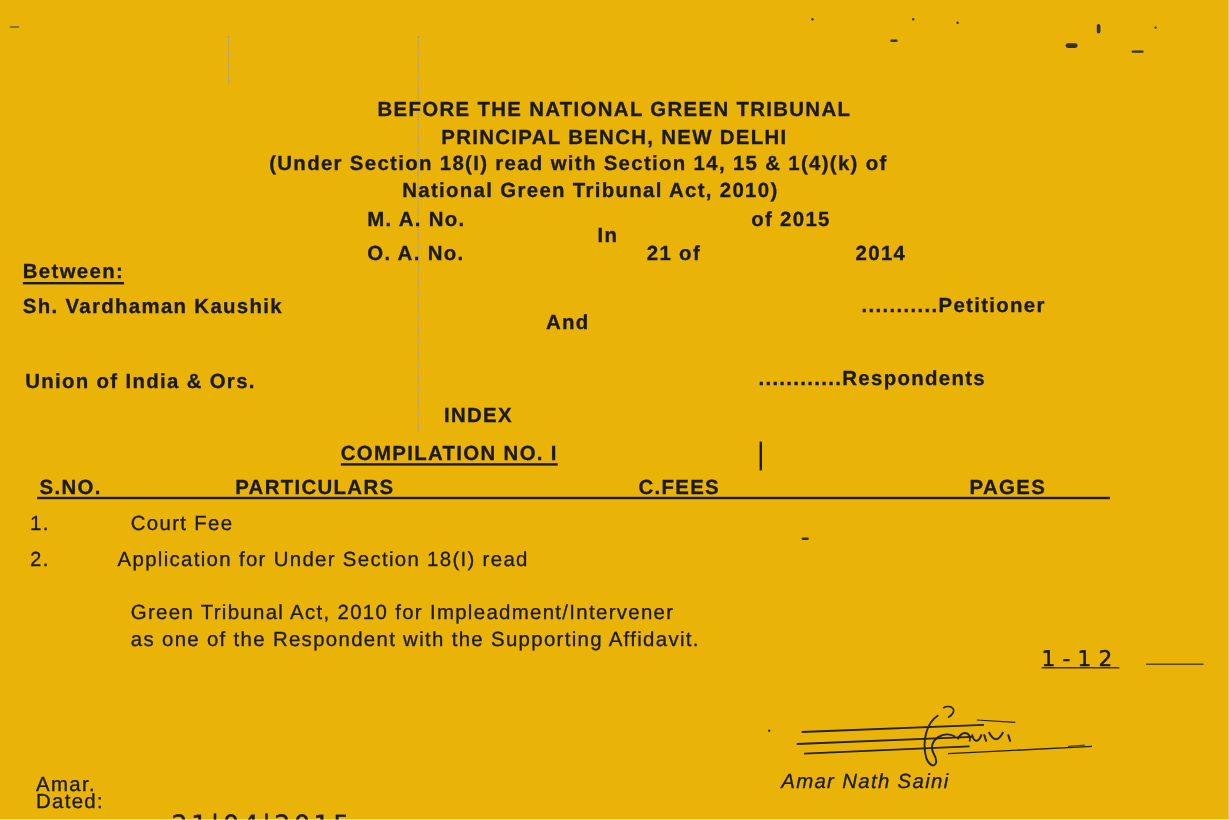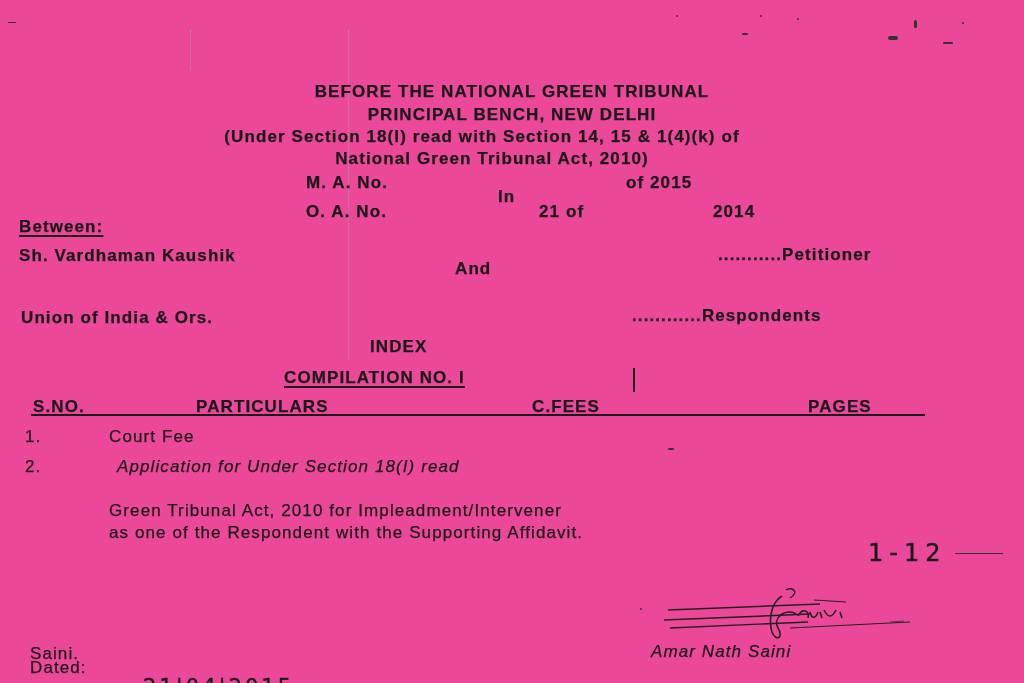"BEFORE THE NATIONAL GREEN TRIBUNAL" .page { background: #ec4899 -> #eab308 }
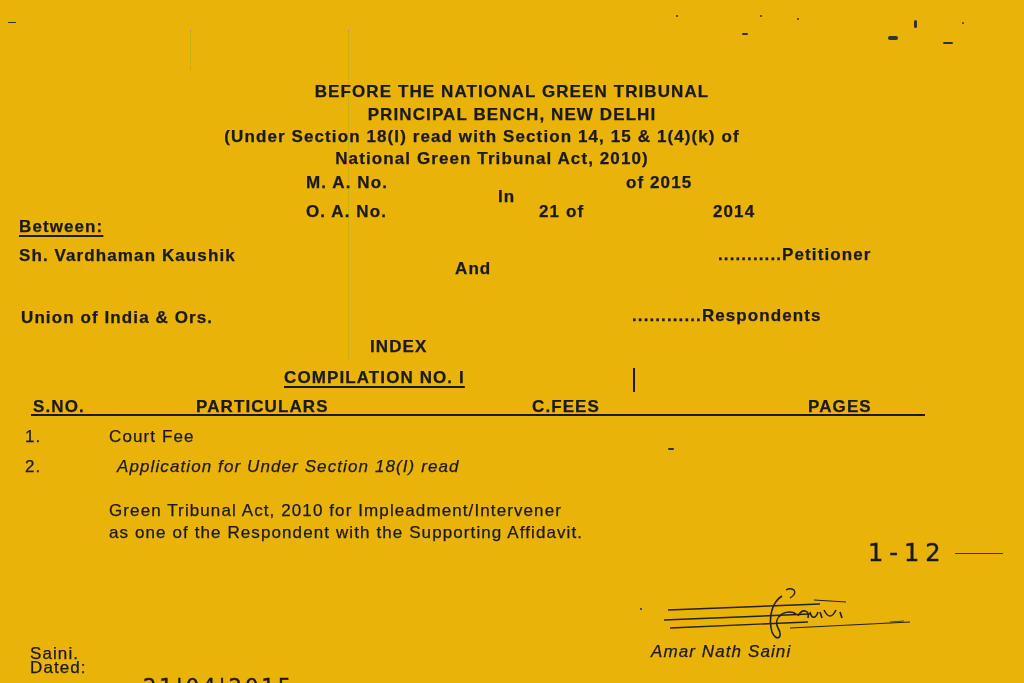"Application for Under Section 18(I)" div.t { font-style: italic -> none; left: 117px -> 98px }
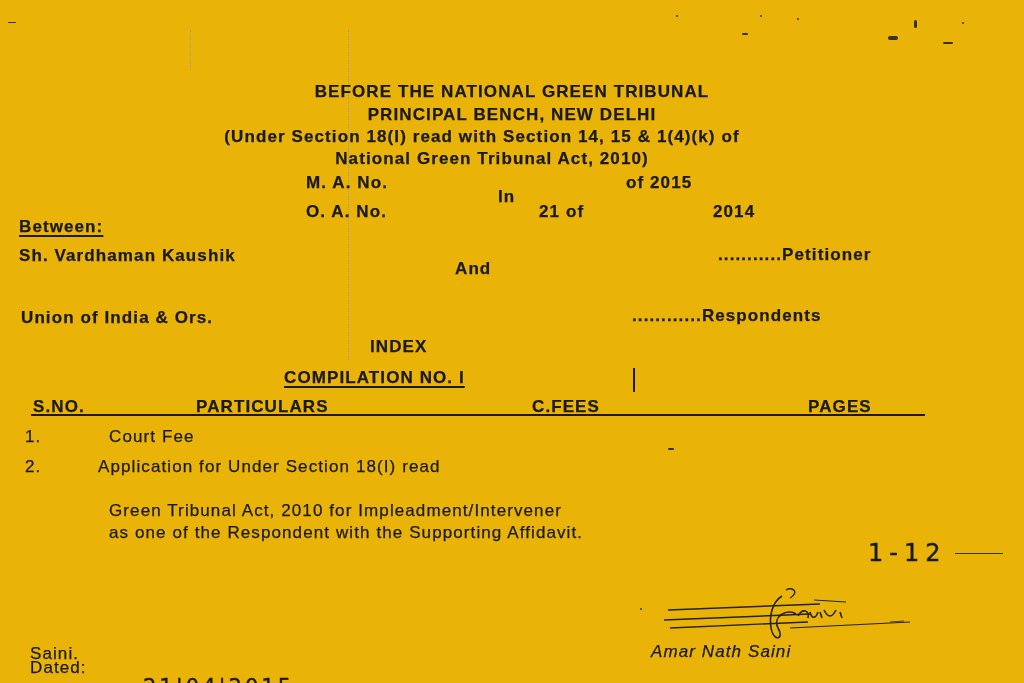"1-12" div.t { font-size: 24px -> 18px; text-decoration: none -> underline }
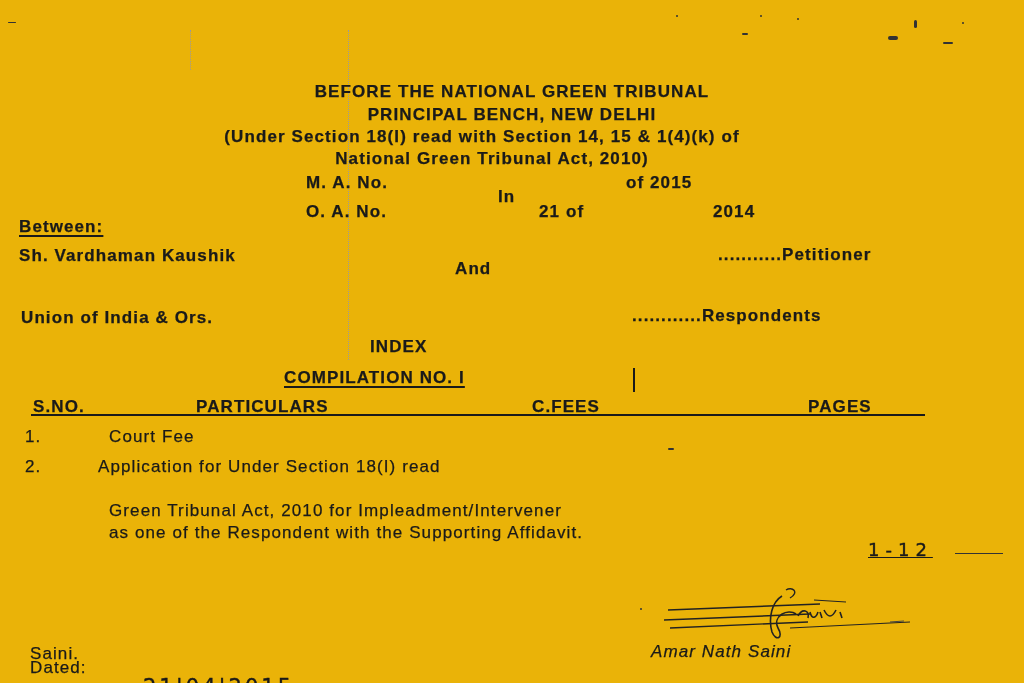"Saini." div.t { text: Saini -> Amar }
